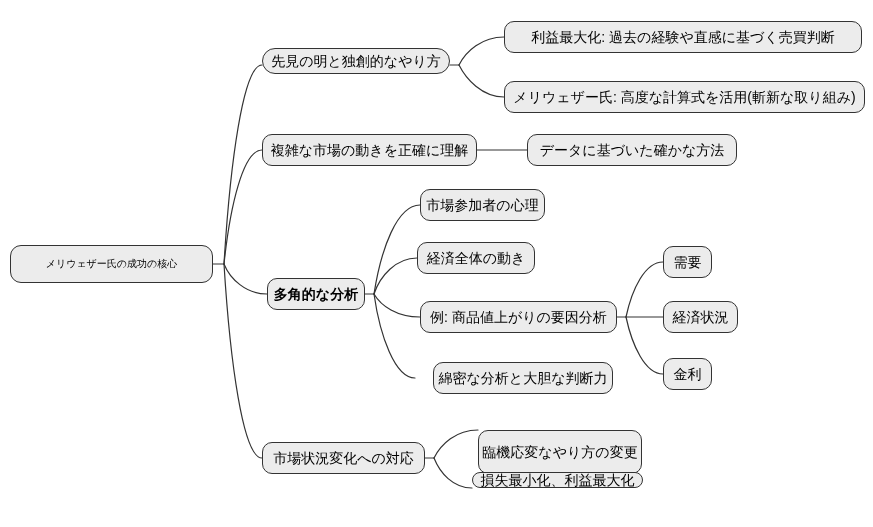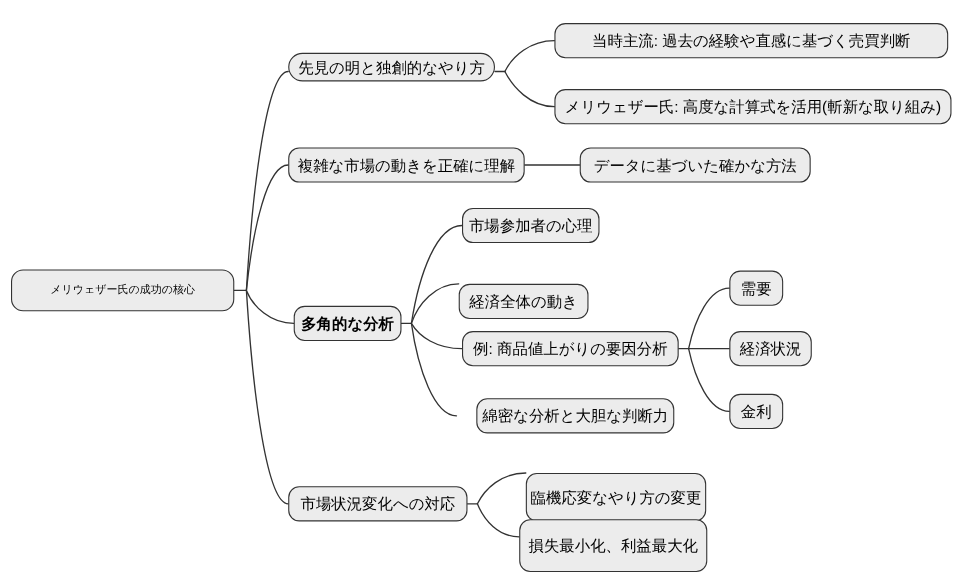"当時主流: 過去の経験や直感に基づく売買判断" div.node { text: 当時主流 -> 利益最大化 }
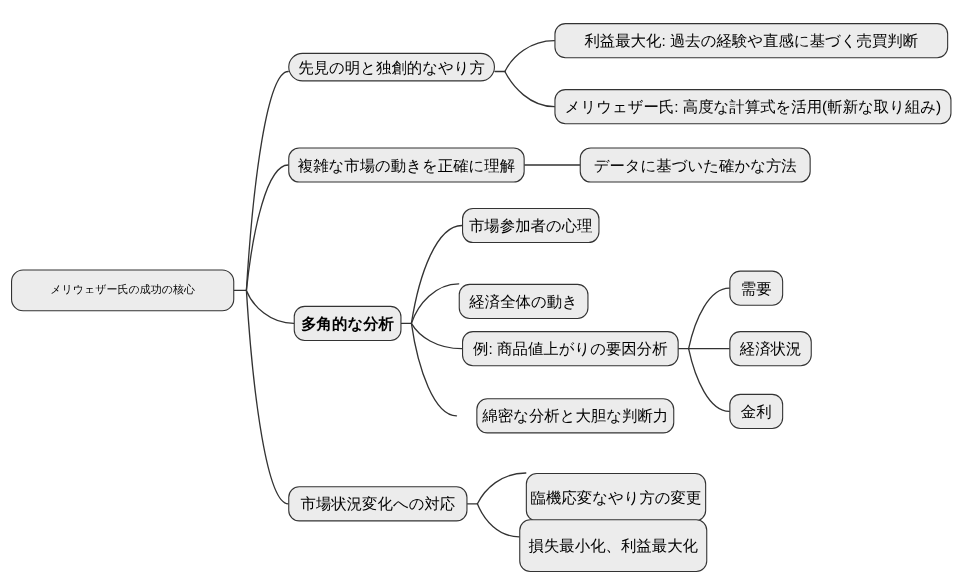"経済全体の動き" div.node { margin-top: 16px -> none }
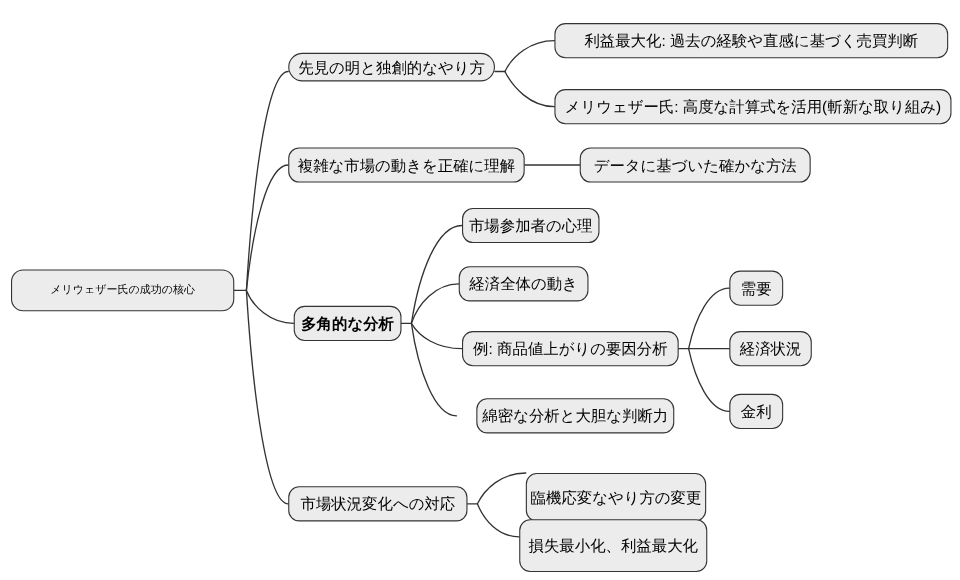"損失最小化、利益最大化" div.node { height: 48px -> 16px }
